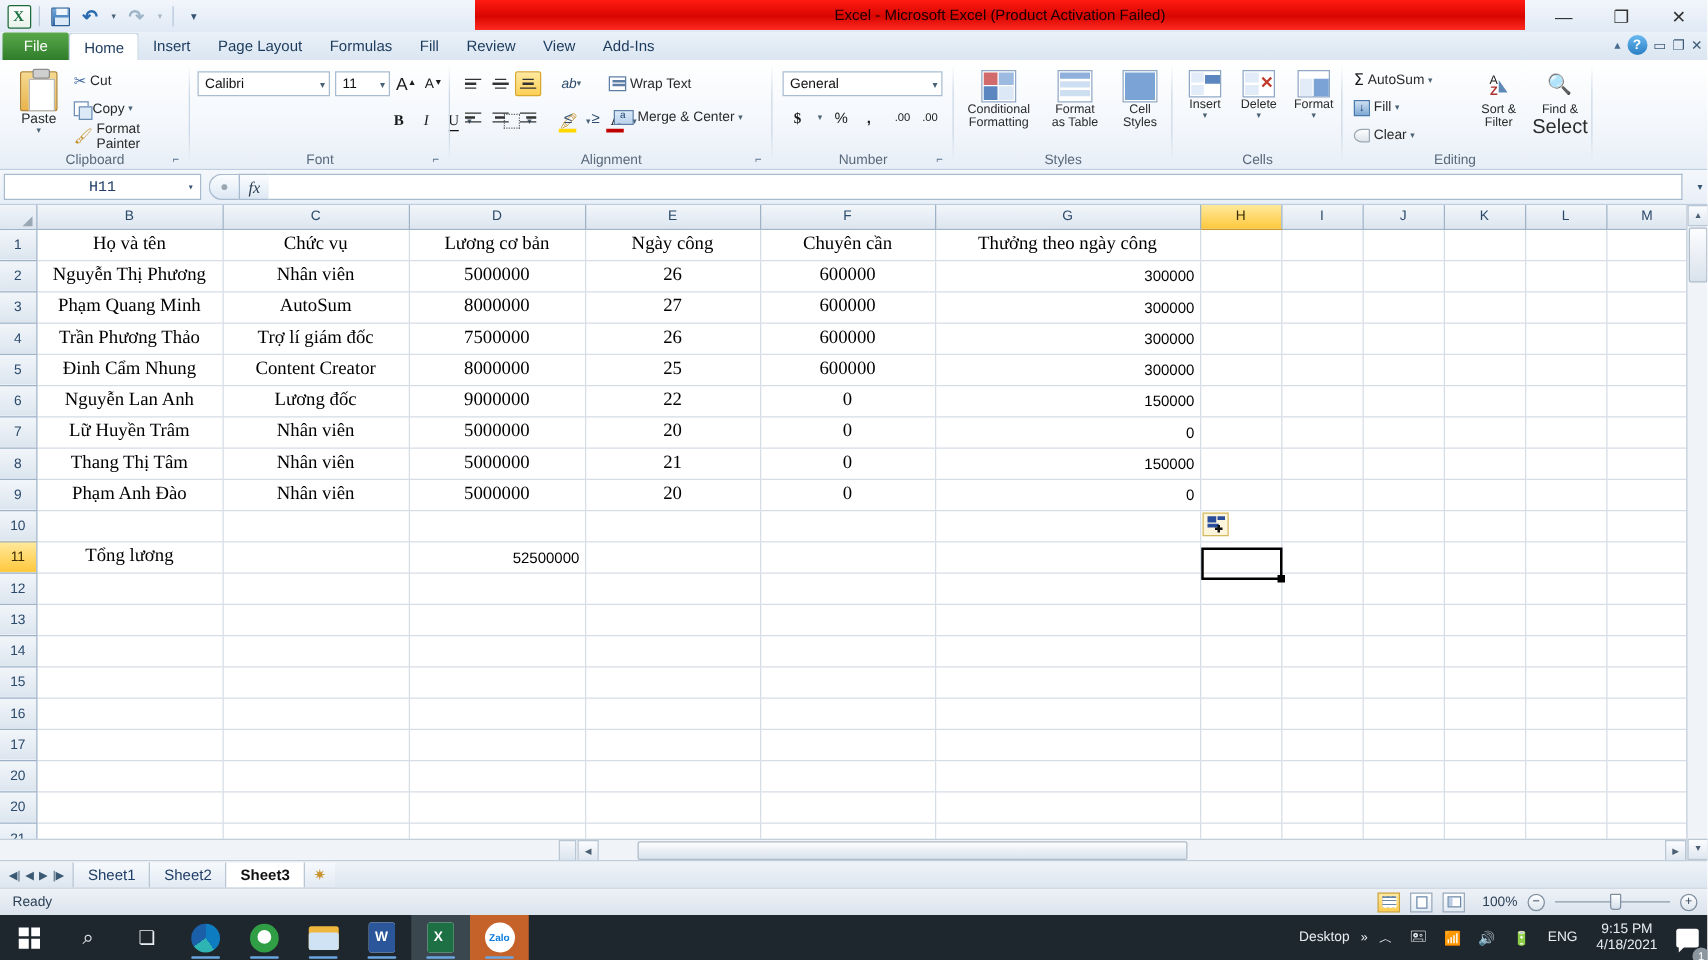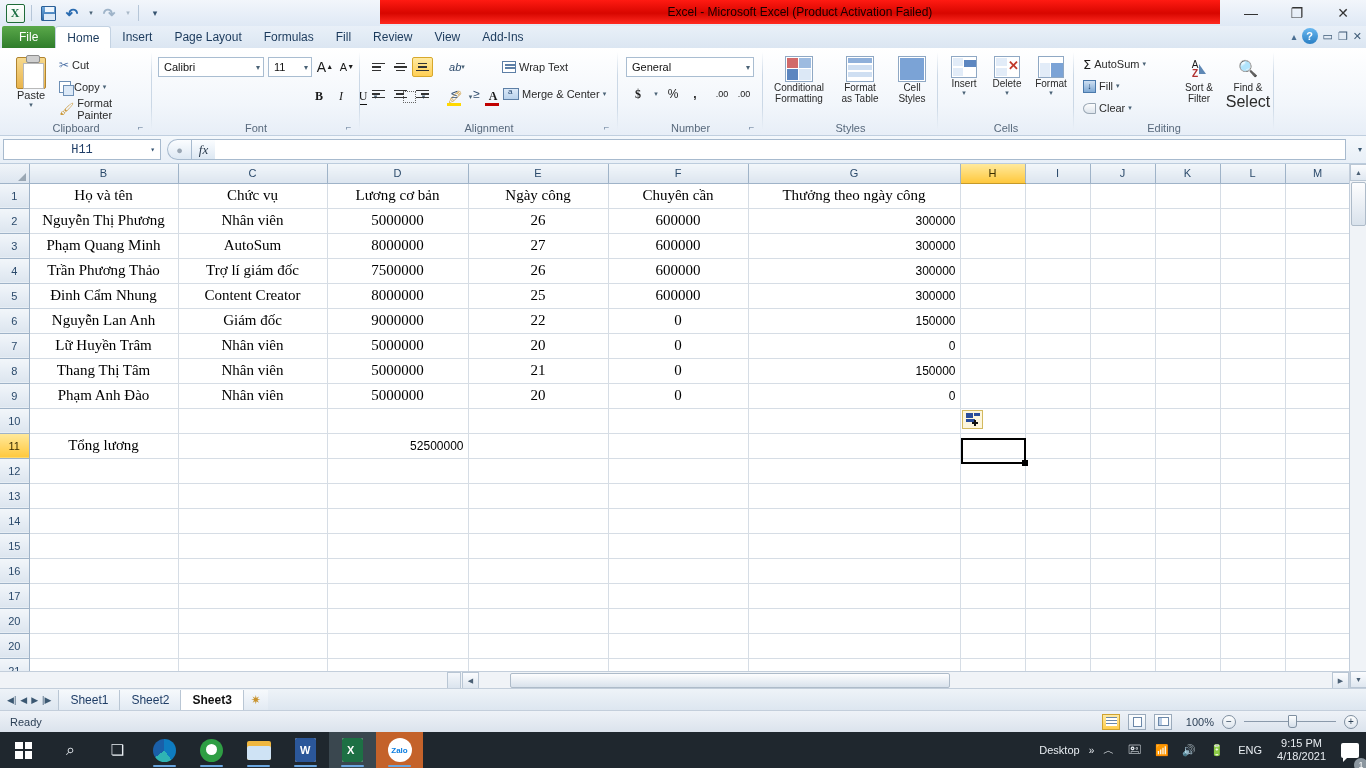"Wrap Text" div.btn-small { left: 139px -> 124px }
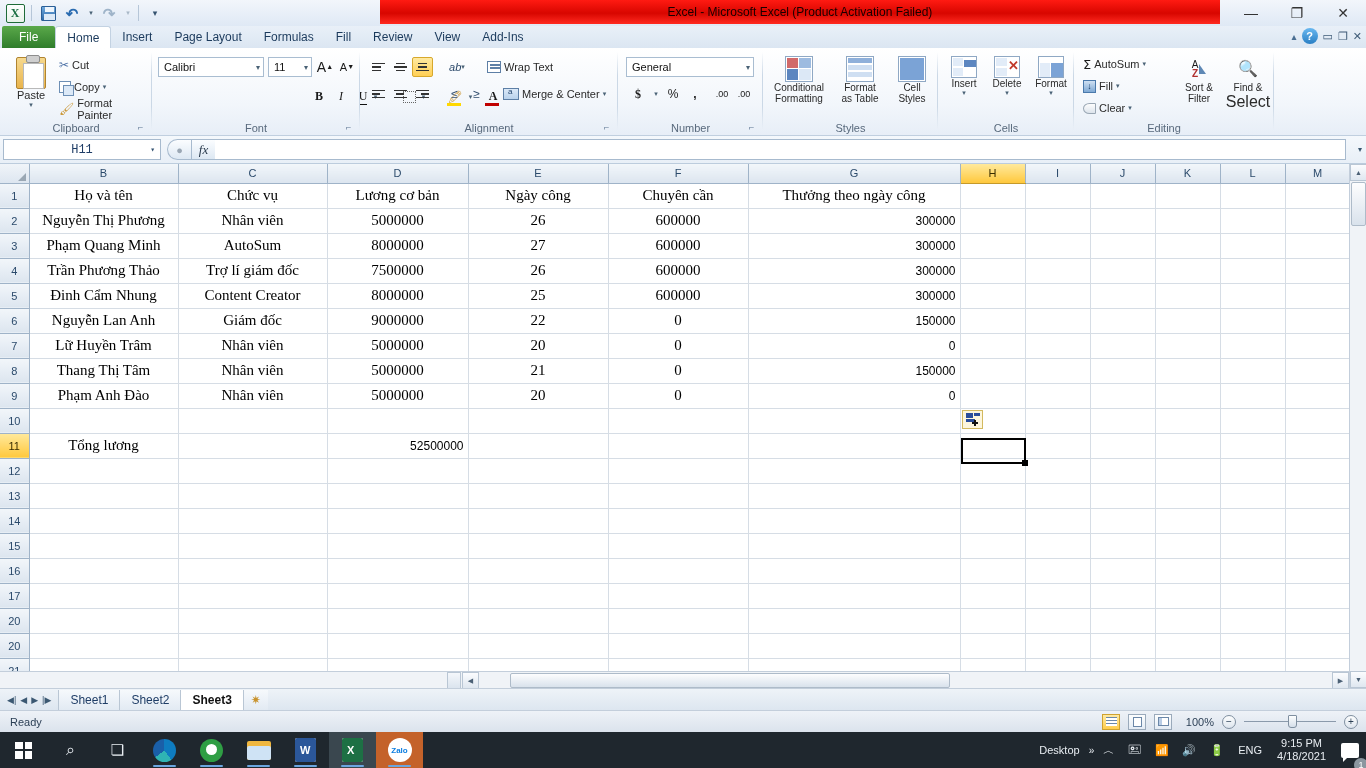"Merge & Center" div.btn-small { left: 140px -> 128px }
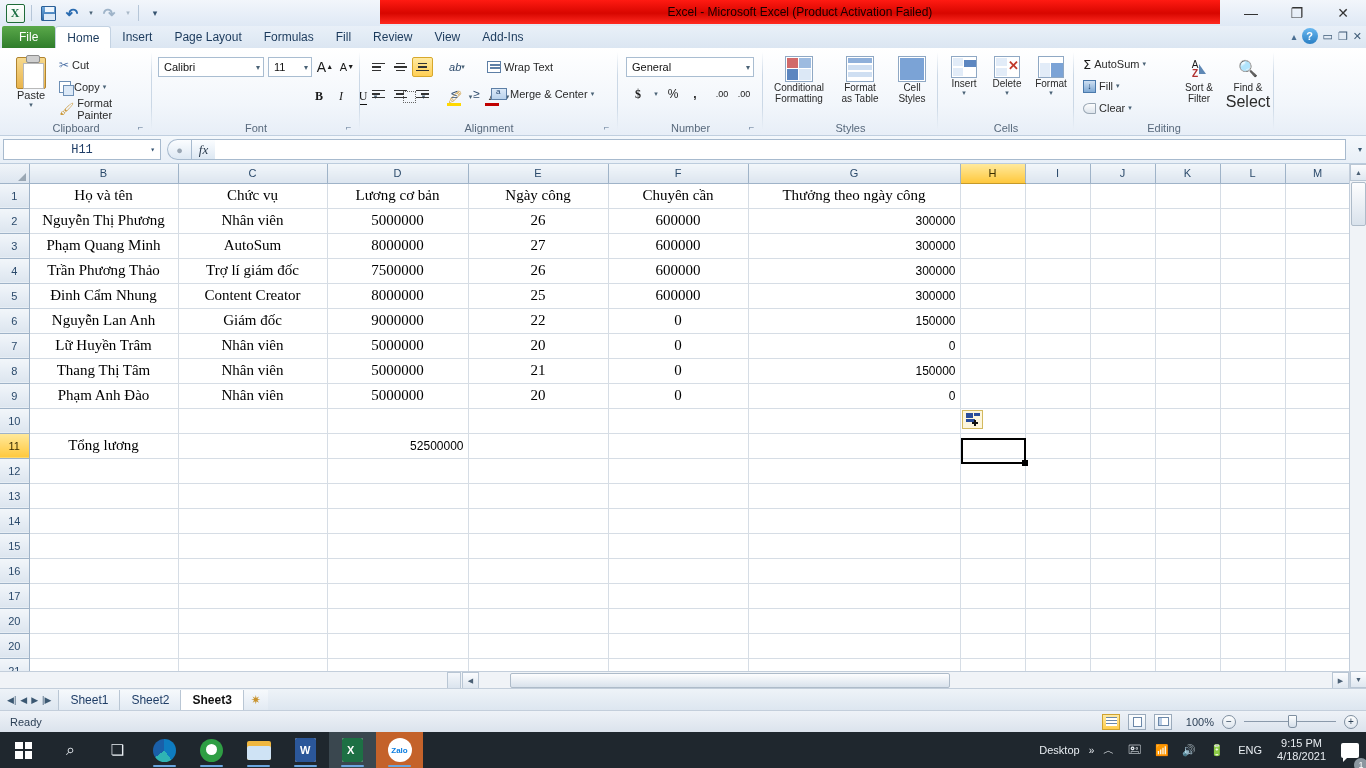"Giám đốc" td.cell { text: Giám -> Lương }
